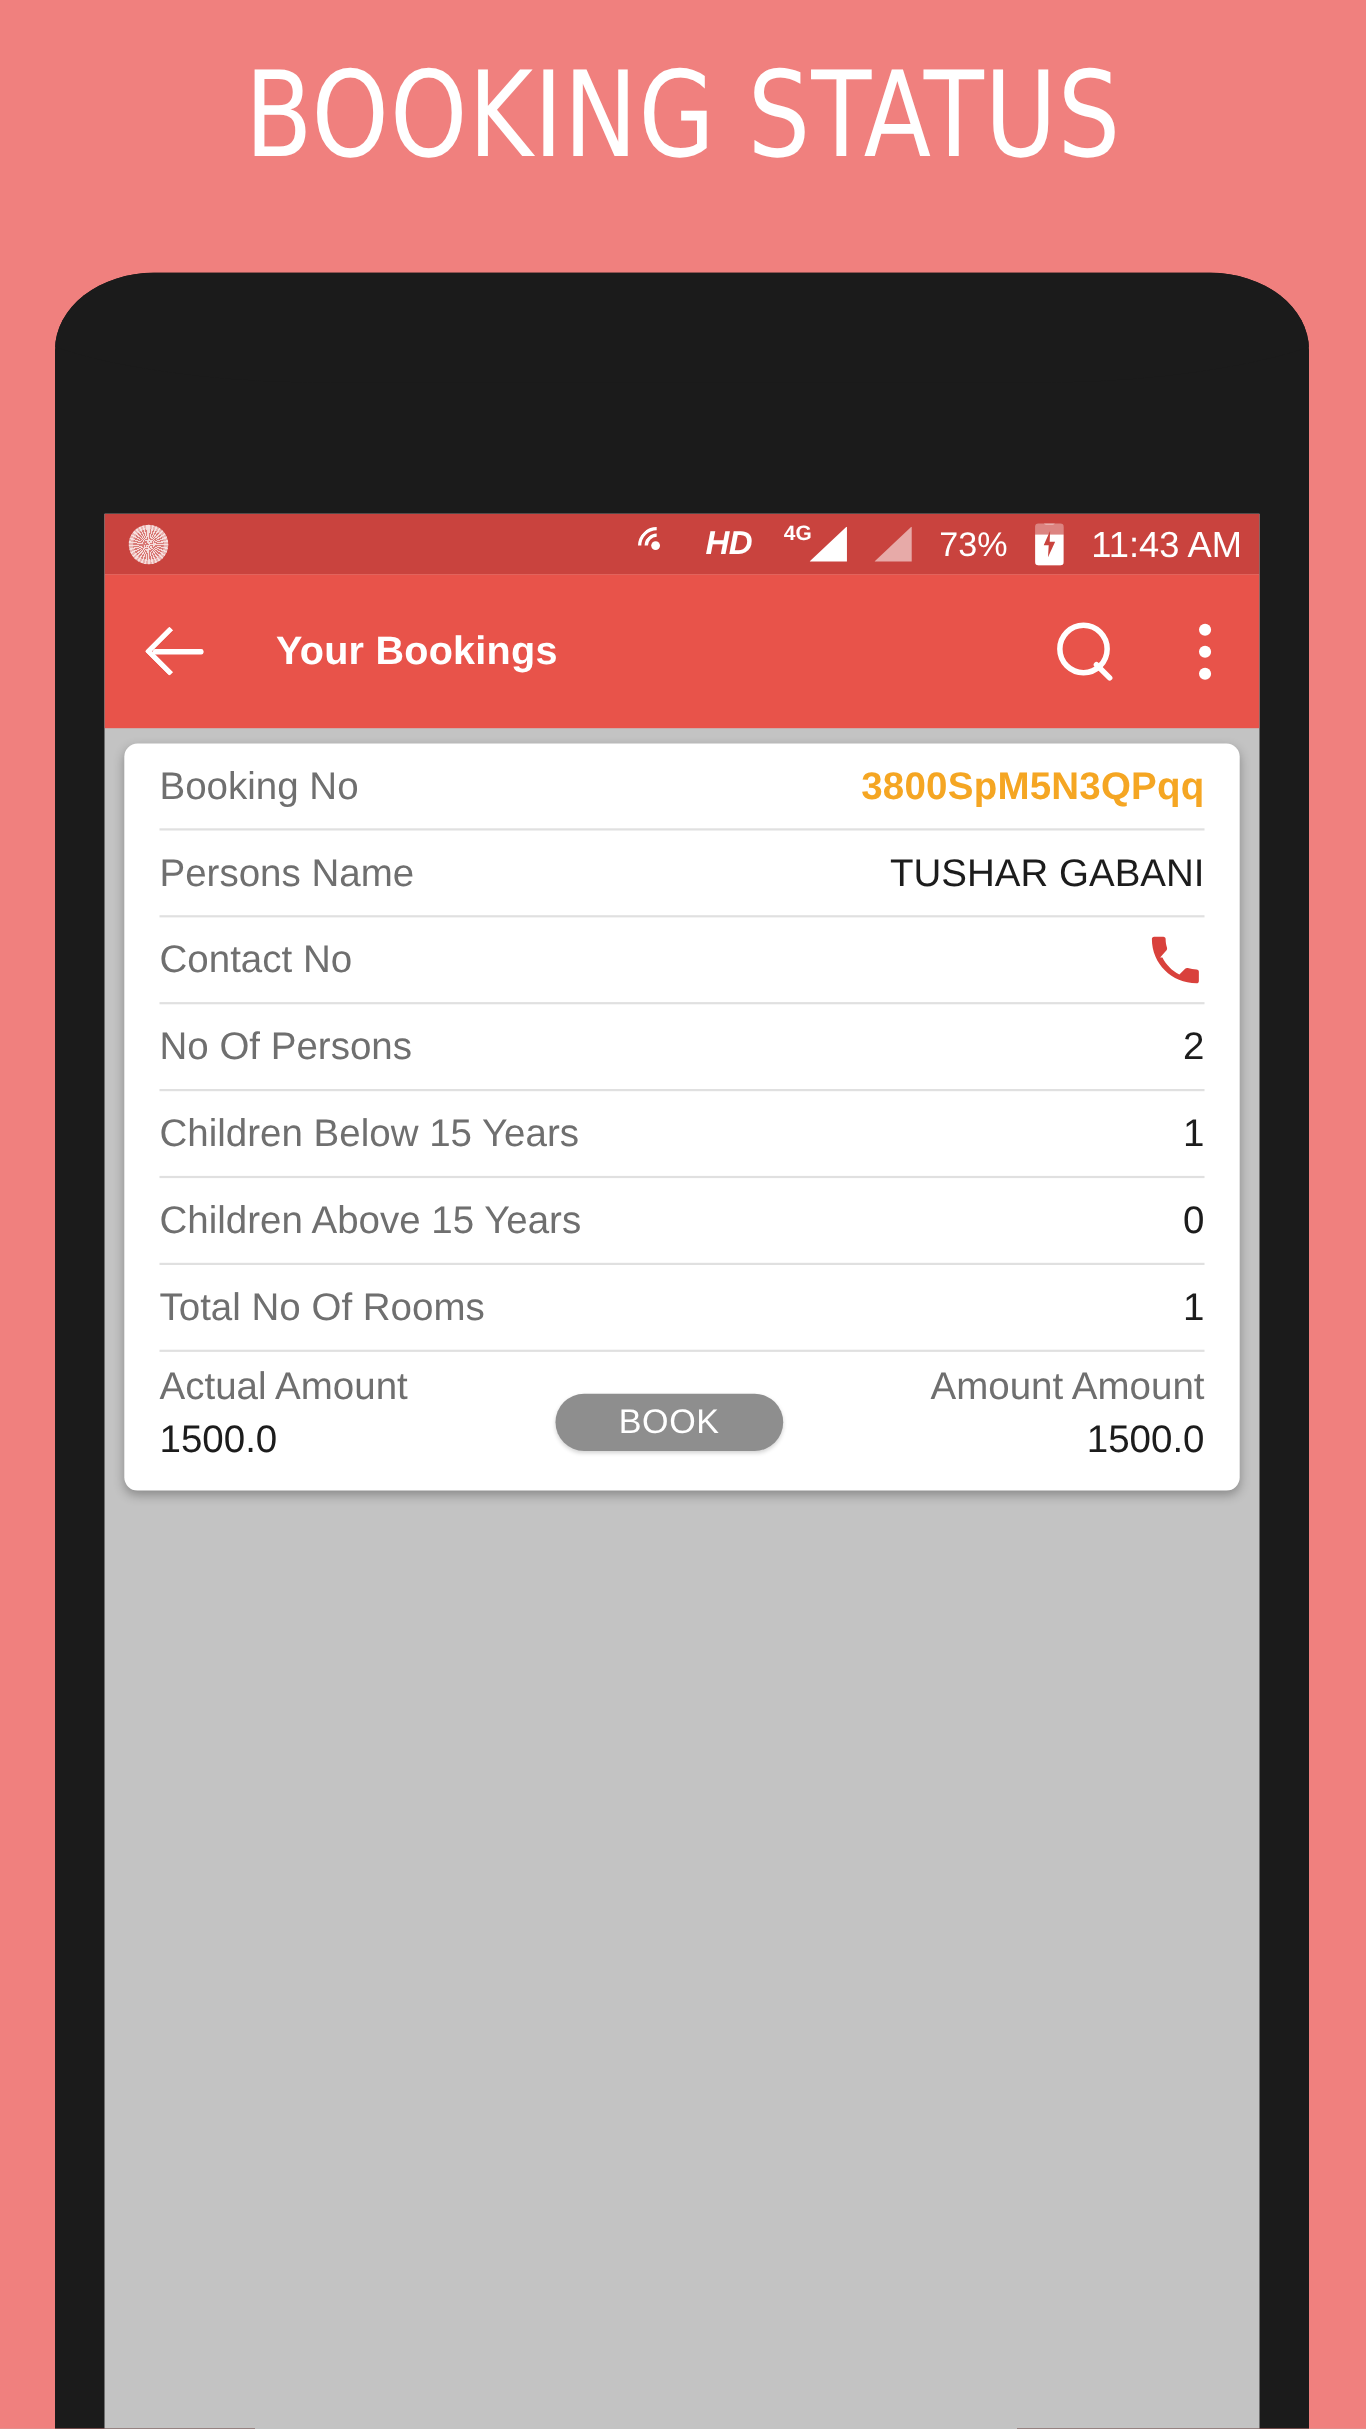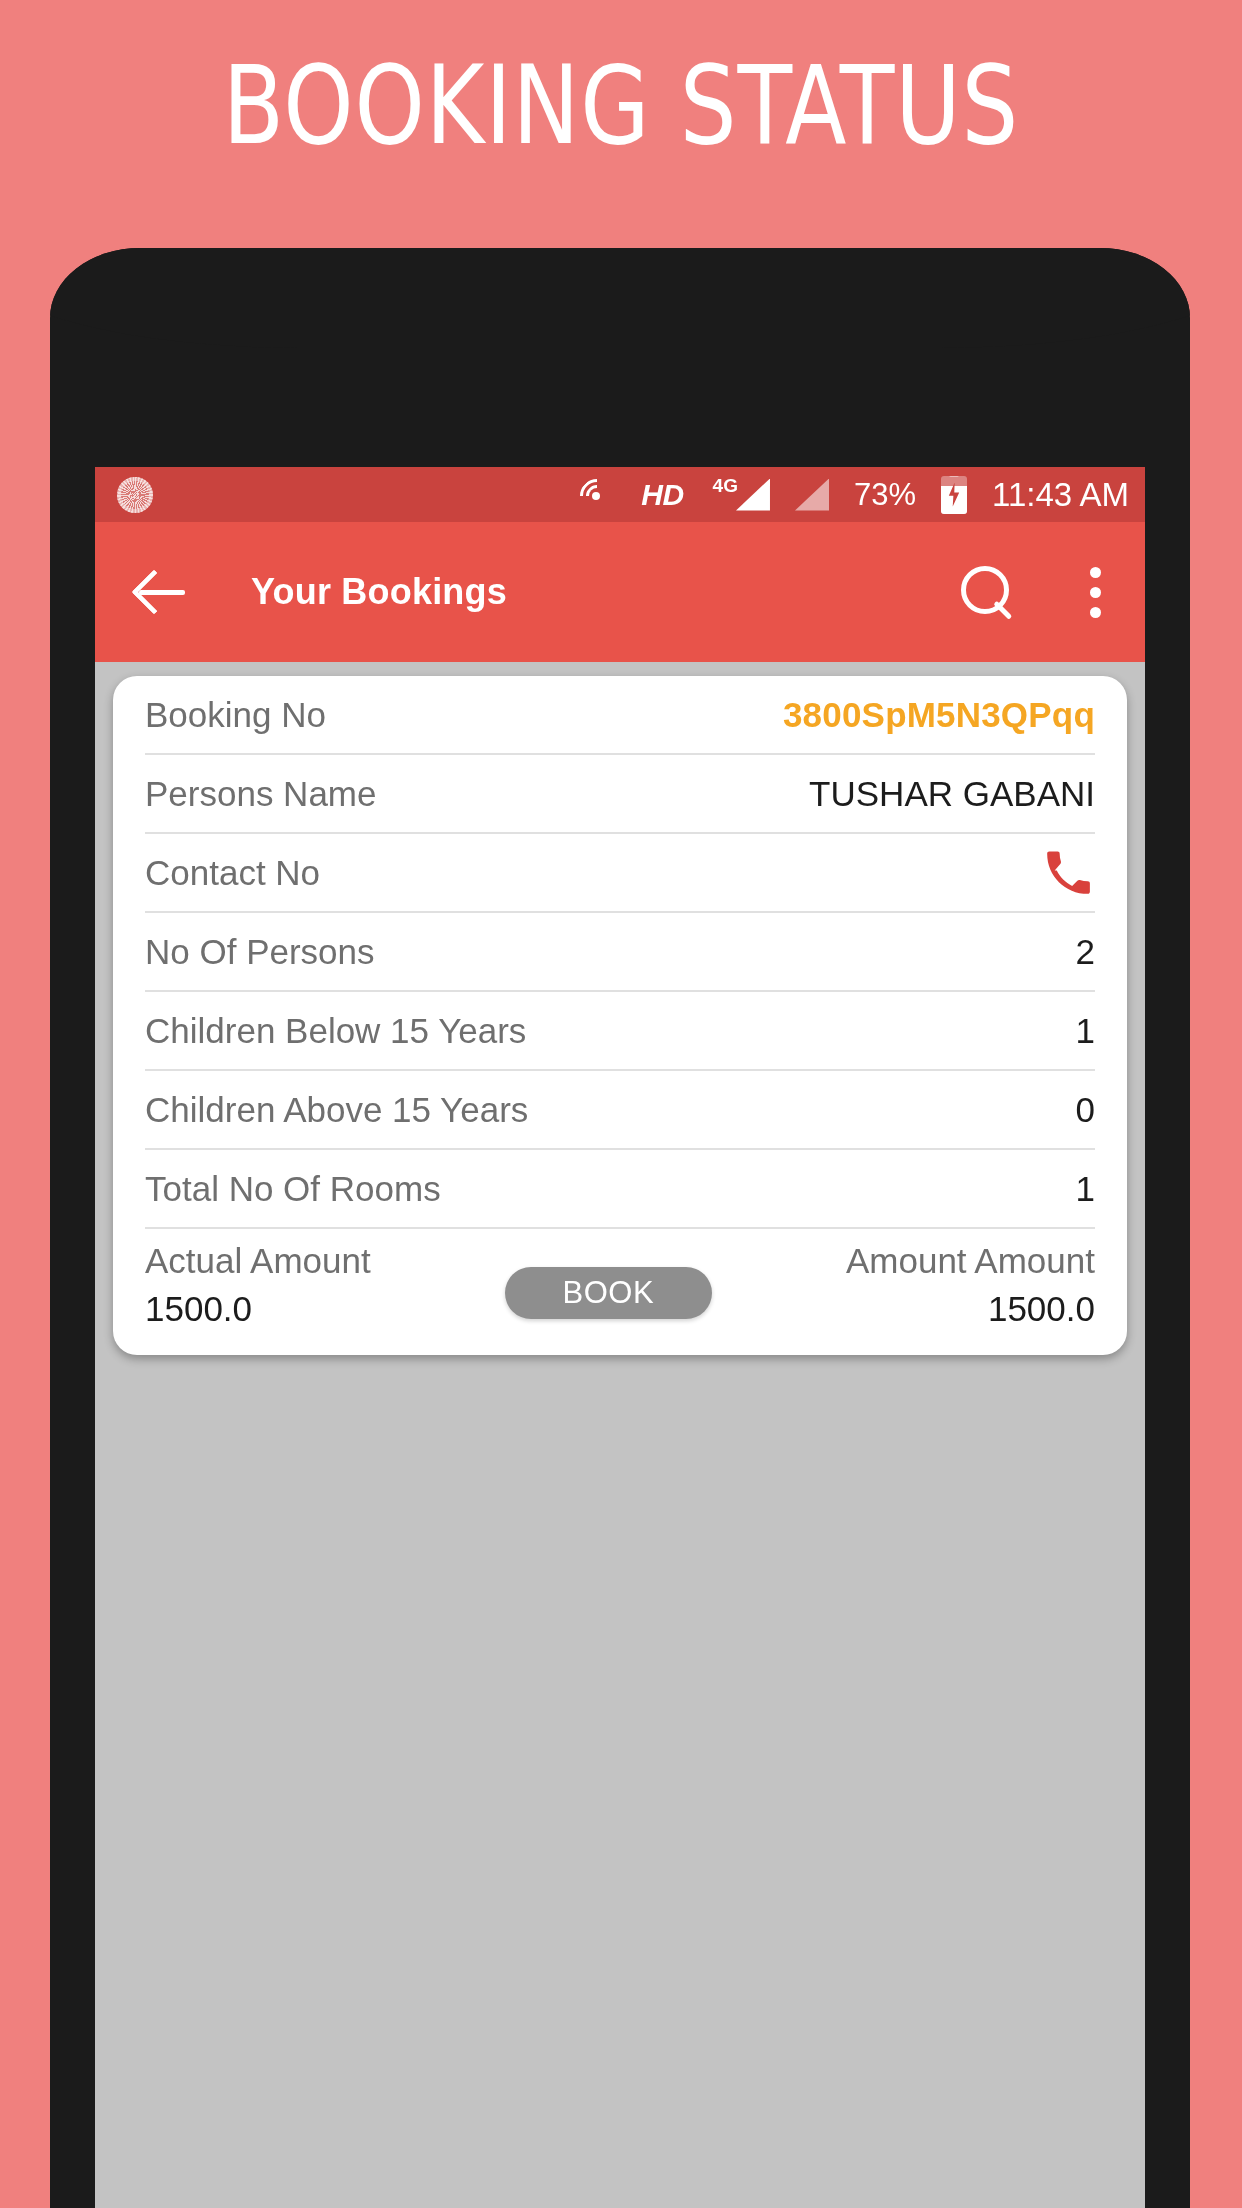"Booking No" .card { border-radius: 24px -> 12px }
